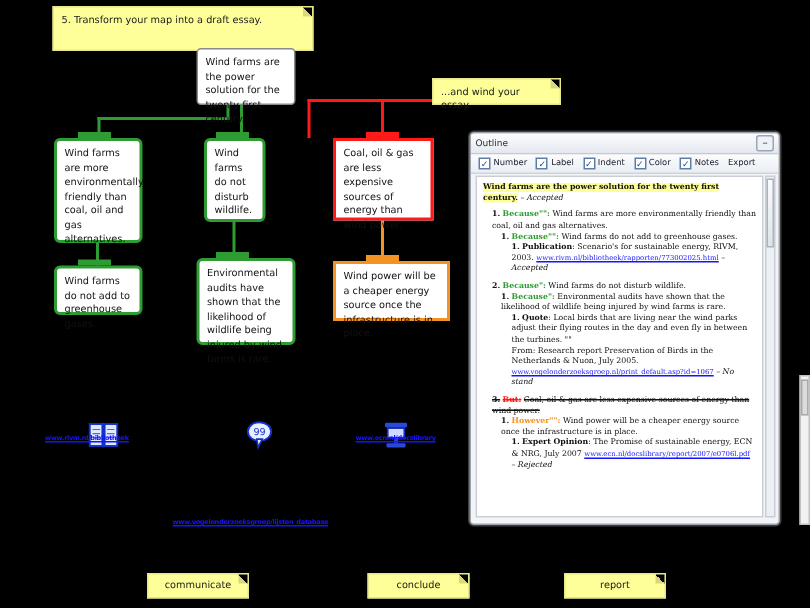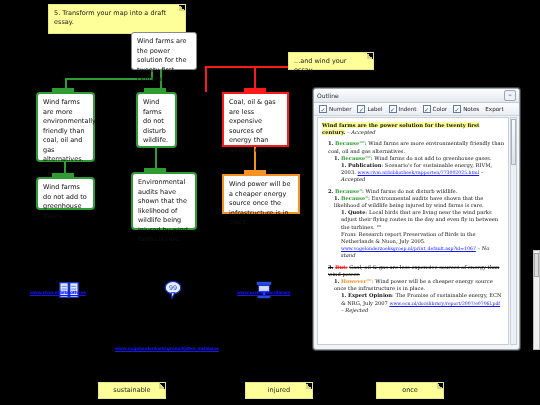"5. Transform your map into" #note-task { left: 48px -> 35px; width: 138px -> 174px }
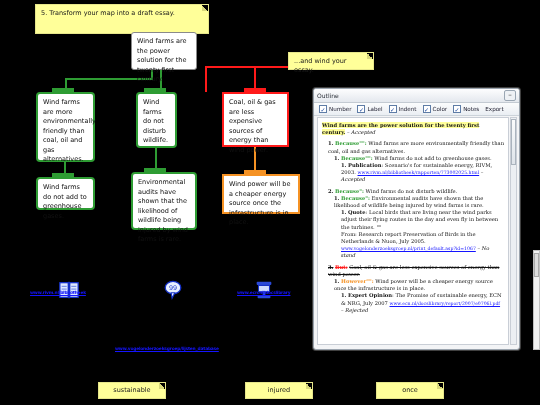"sustainable" span { text: sustainable -> communicate }
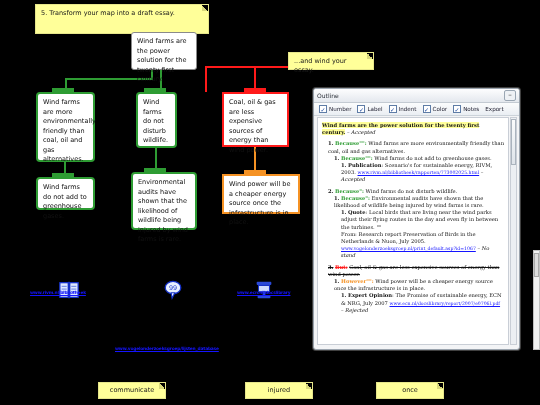"injured" span { text: injured -> conclude }
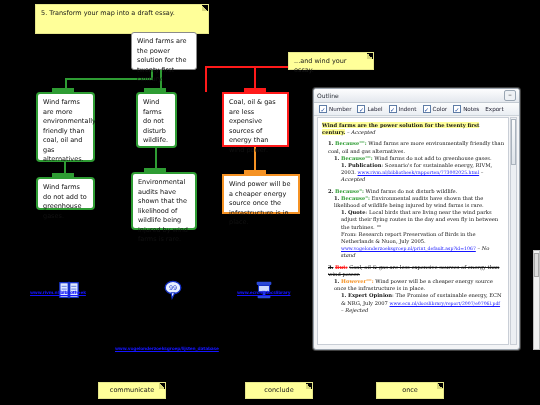"once" span { text: once -> report }
